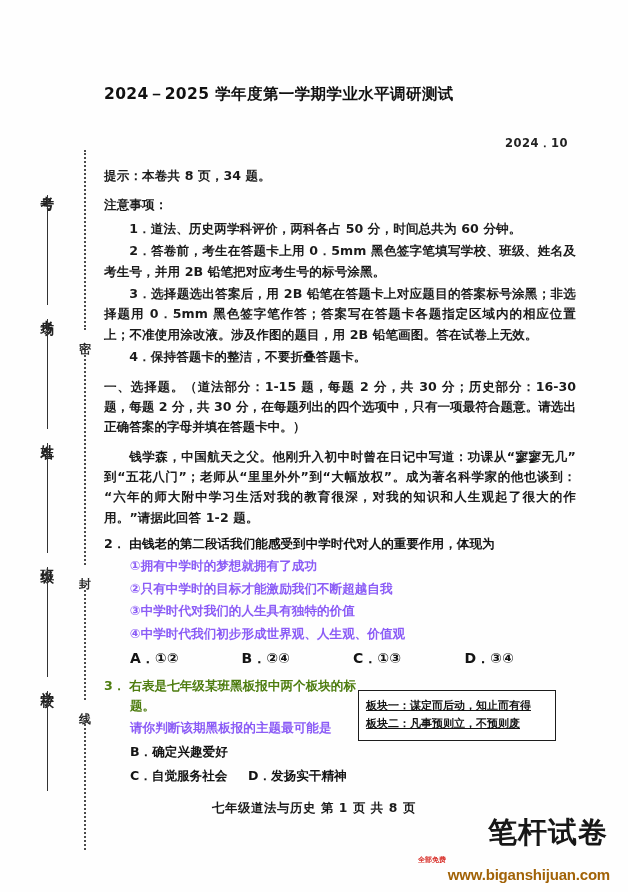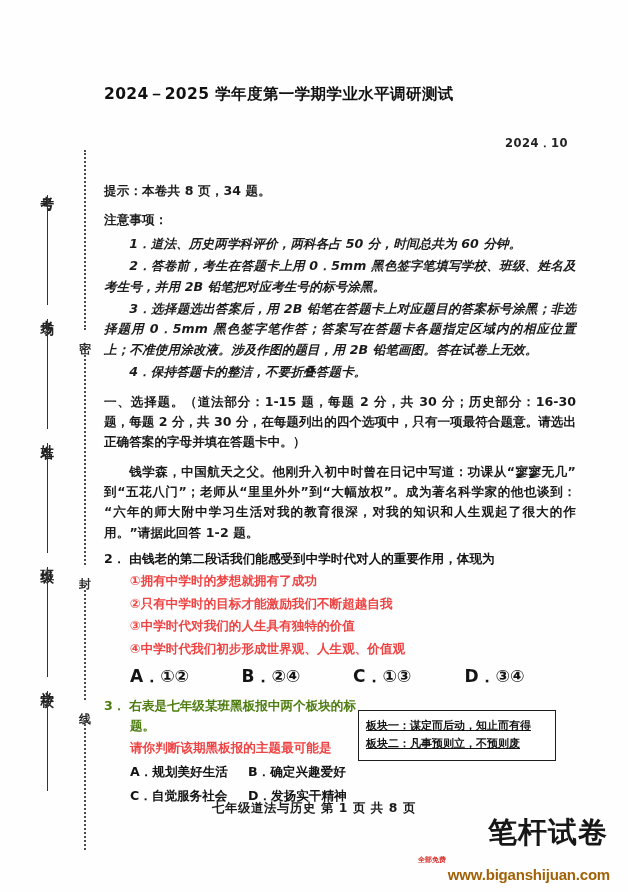"提示：本卷共 8 页，34 题。" .tip { margin-top: 28px -> 13px }
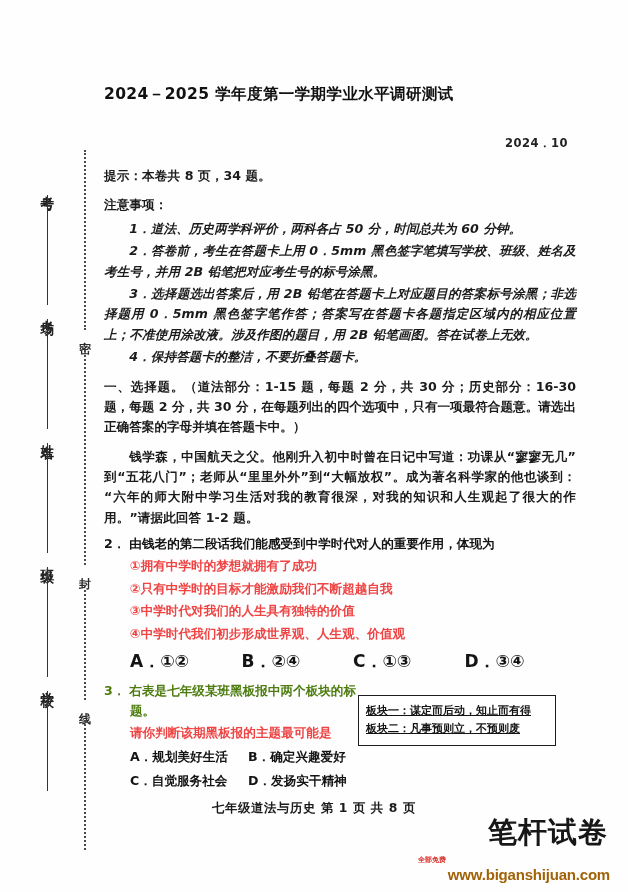"1．道法、历史两学科评价，两科各占 50 分，时间总共为 60 分钟。" .notice-list .para { font-style: italic -> none }
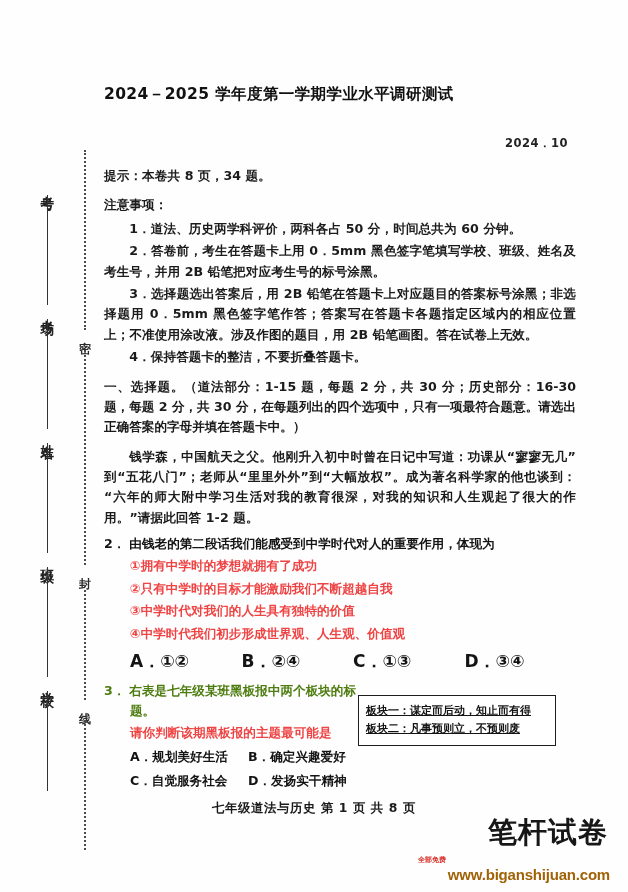"①拥有中学时的梦想就拥有了成功" .sub-line { color: #ef4444 -> #8b5cf6 }
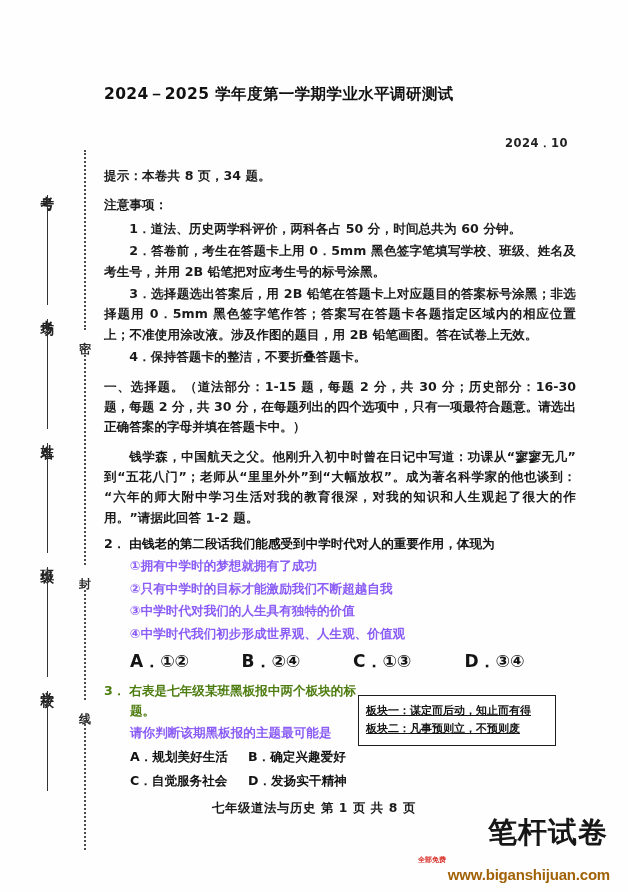"A．①②" .opt-4col { font-size: 17px -> 14px }
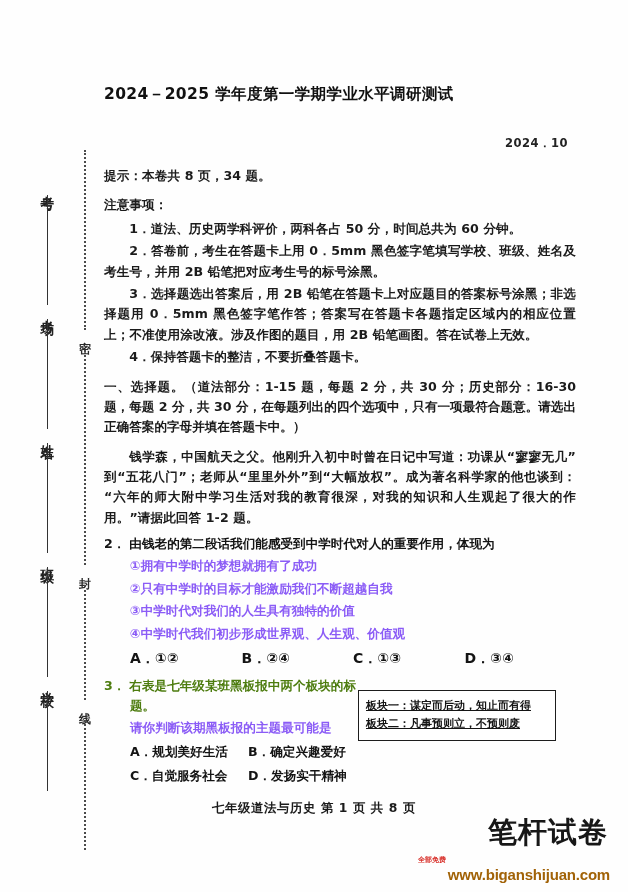"A．规划美好生活" span.opt { html: <span>A．规划美好生活</span> -> none }
